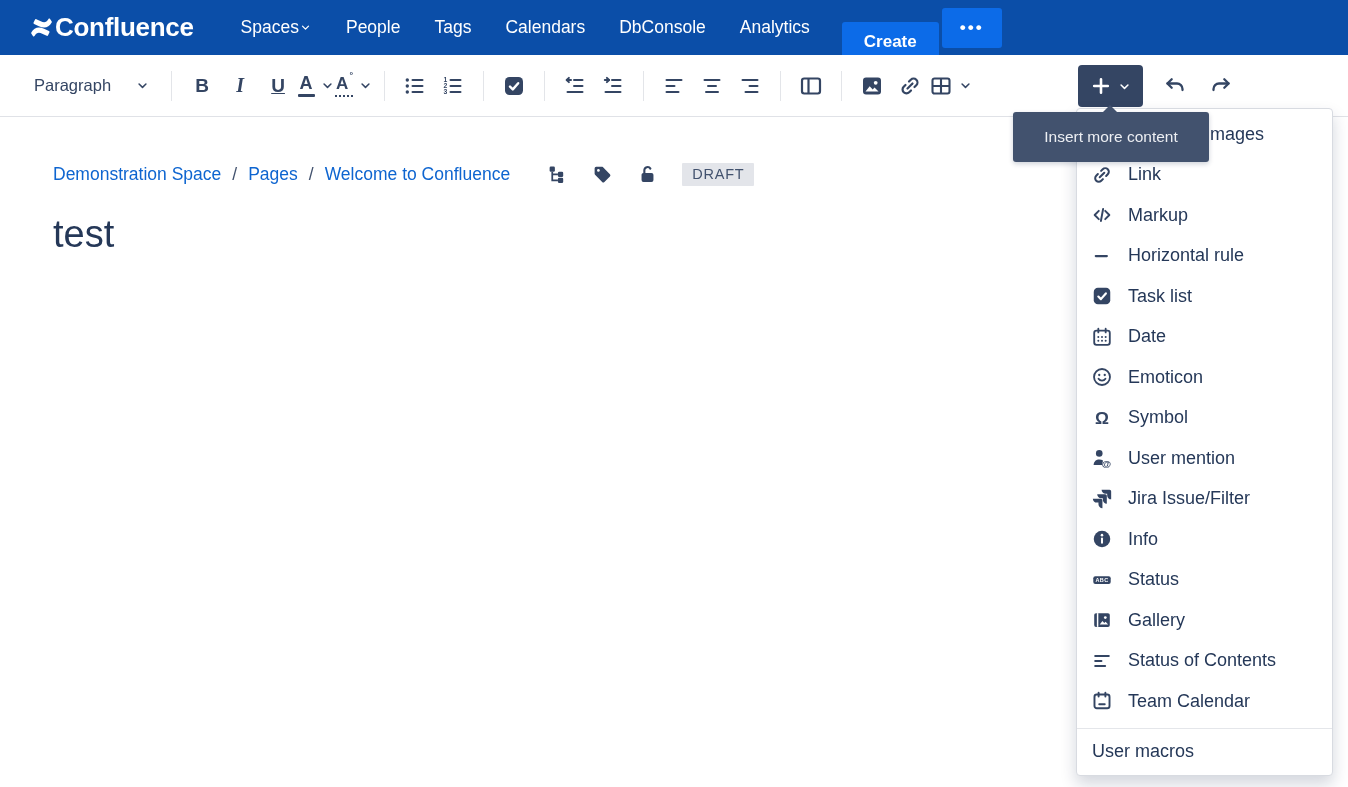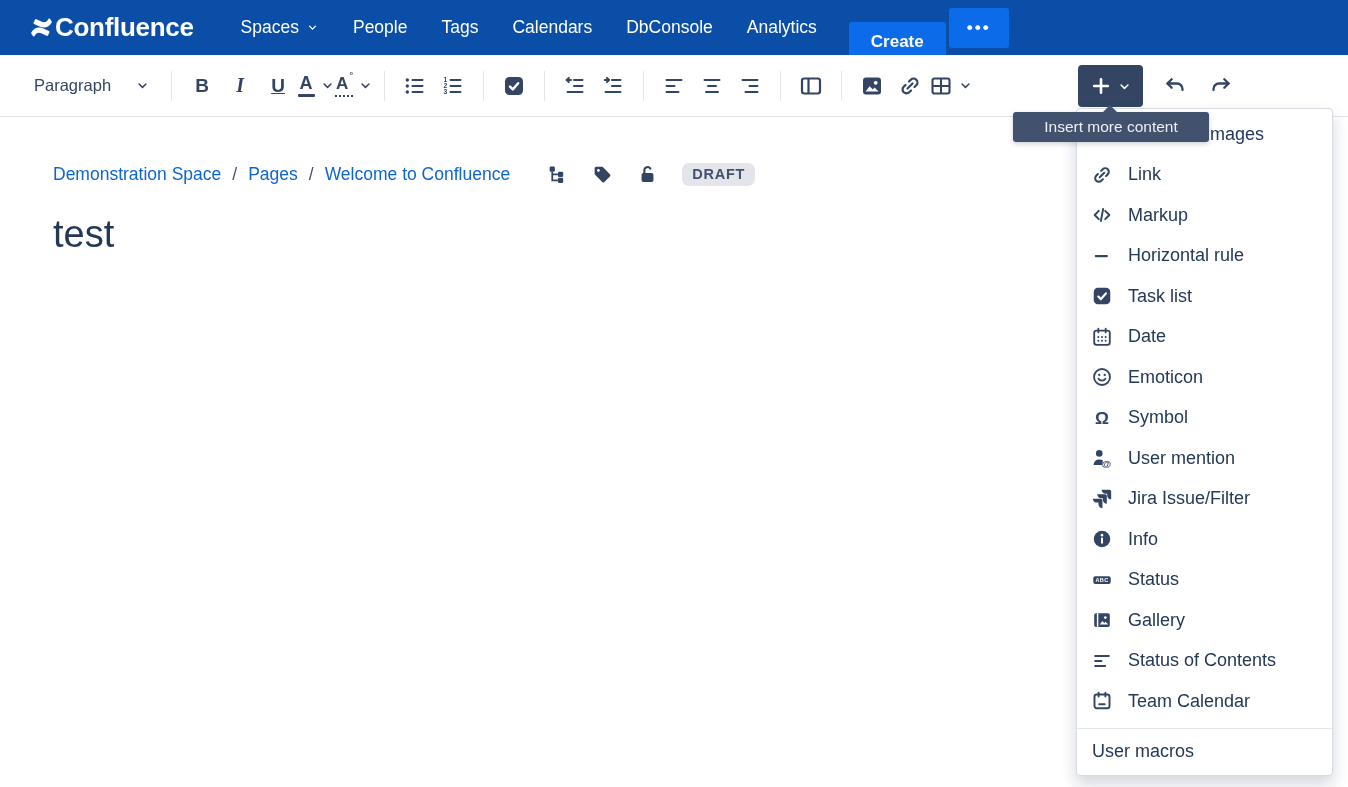"Spaces" .nav-item { gap: 7px -> none }
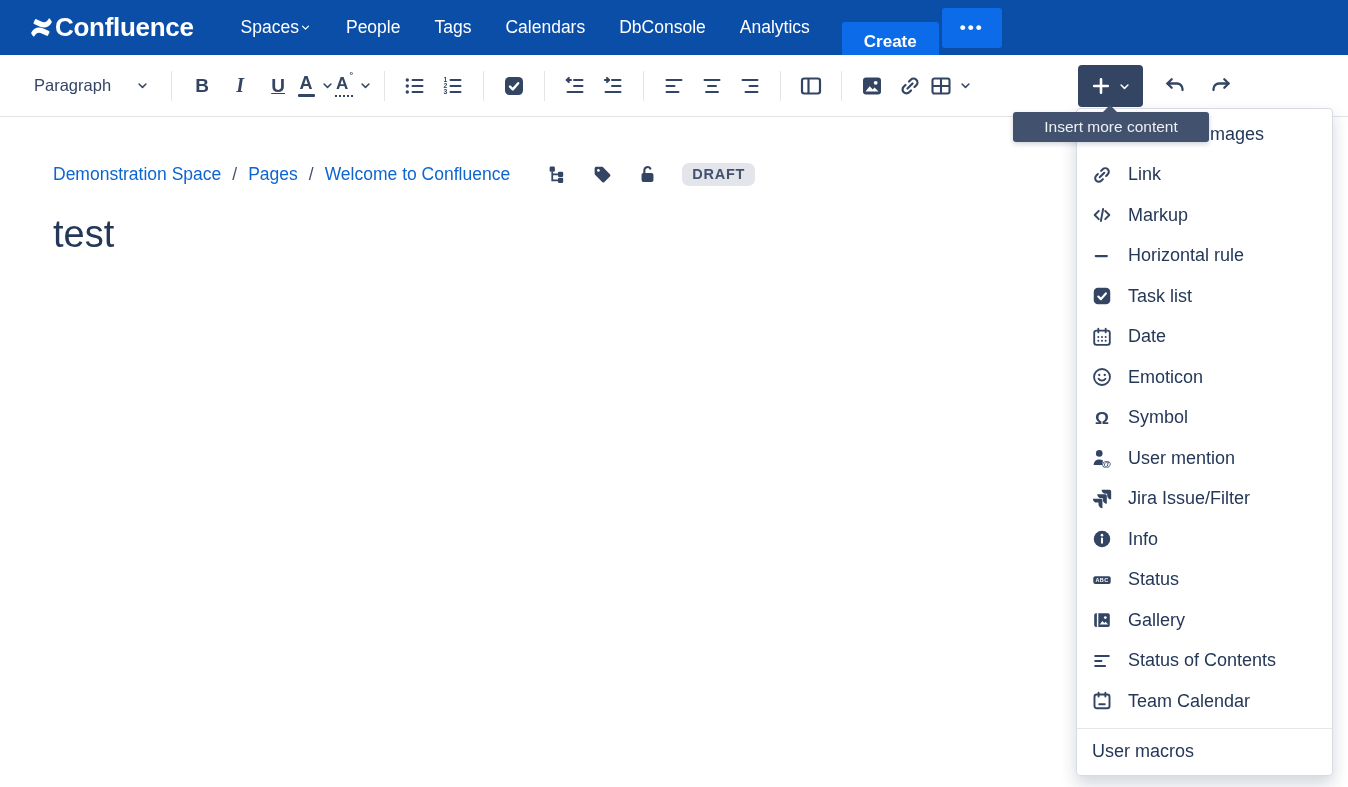"Insert more content" .insert-tooltip { height: 30px -> 50px }
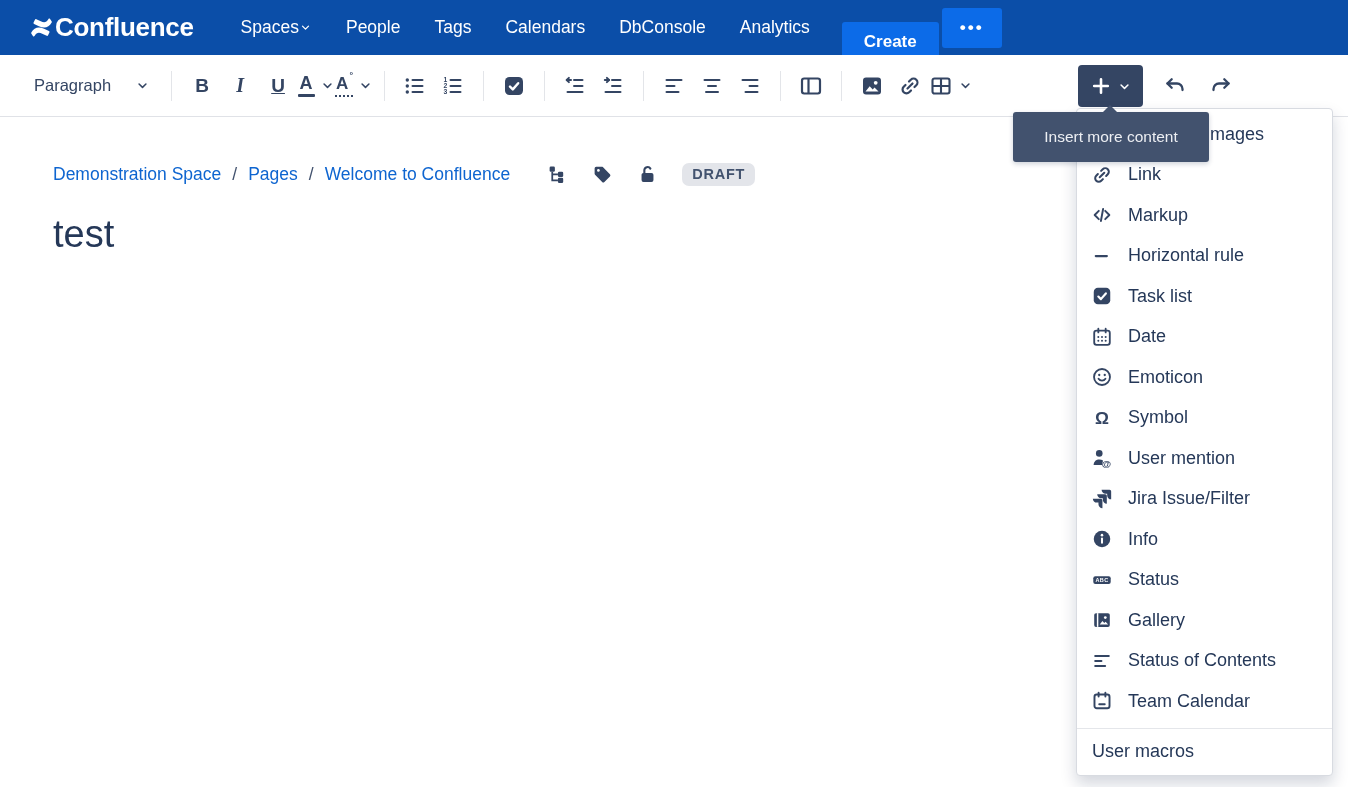"DRAFT" .draft-badge { border-radius: 7px -> 1px; font-weight: 700 -> 400 }
